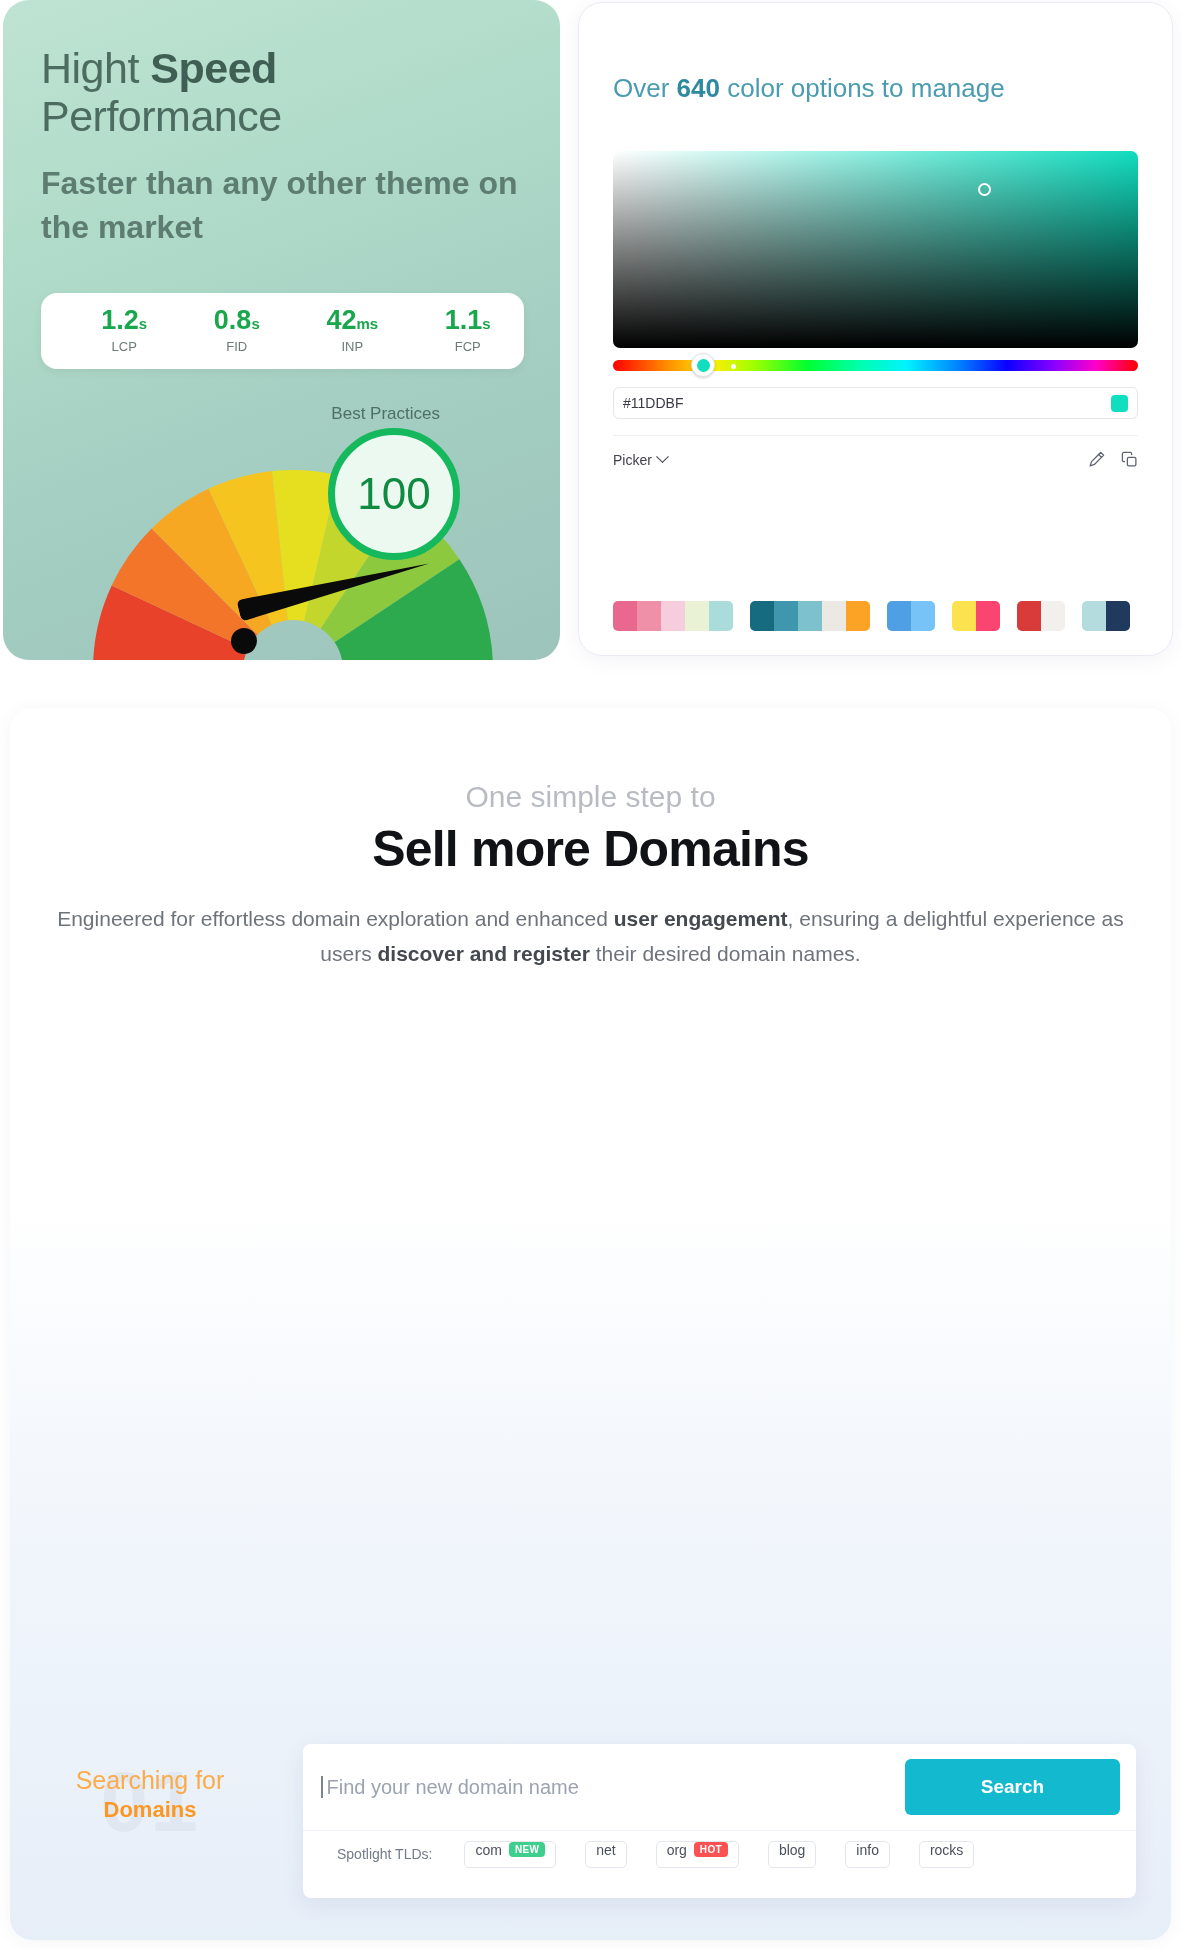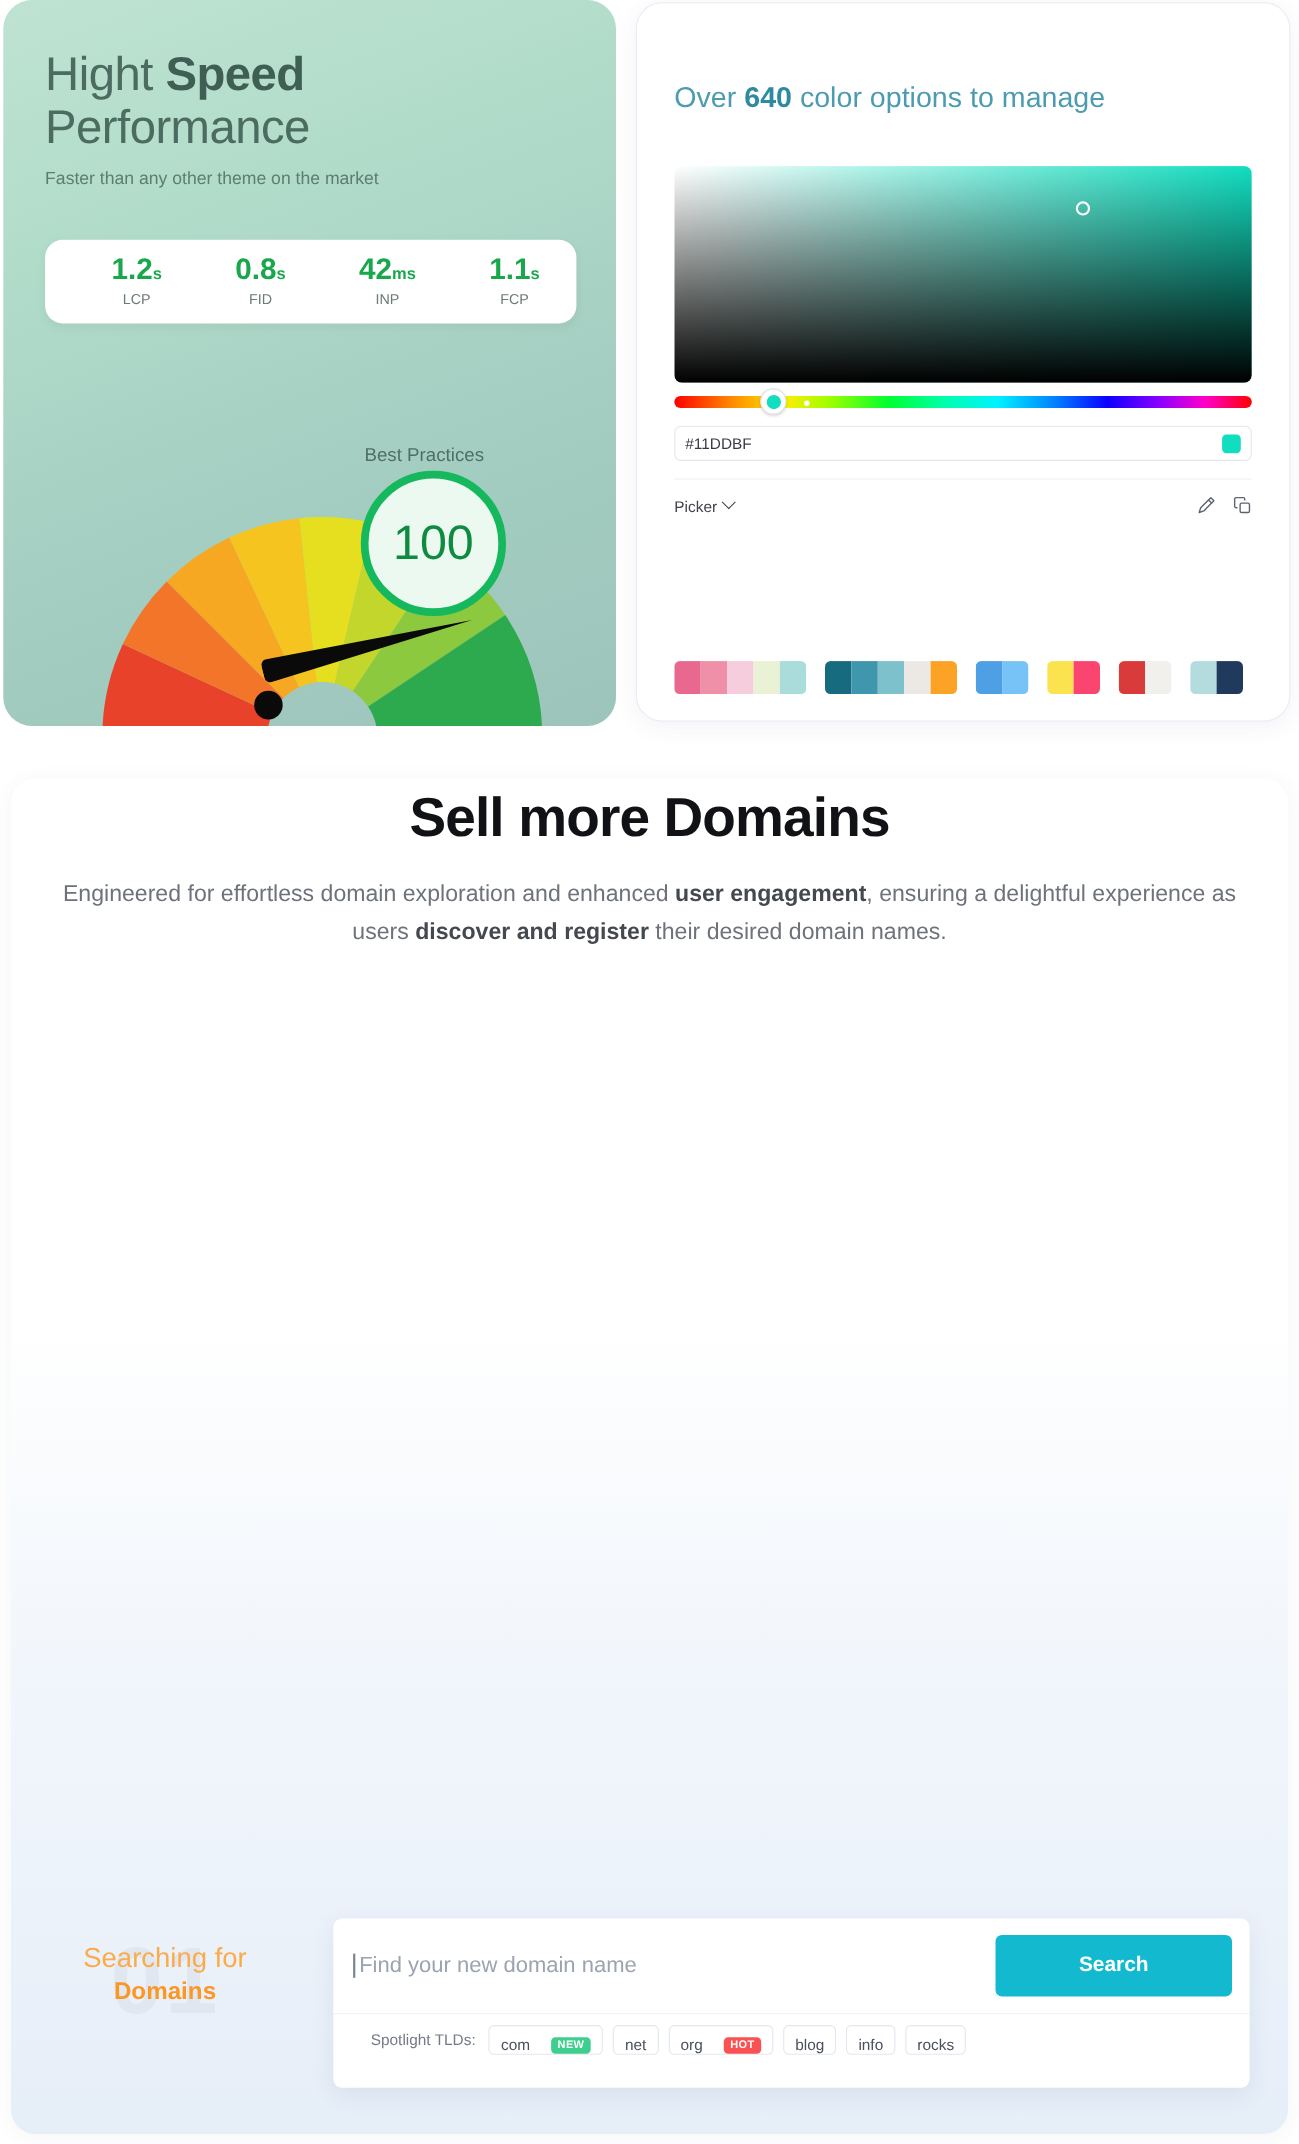"Faster than any other theme" .speed-sub { font-size: 16px -> 32px; font-weight: 400 -> 700; margin-top: 12px -> 22px }
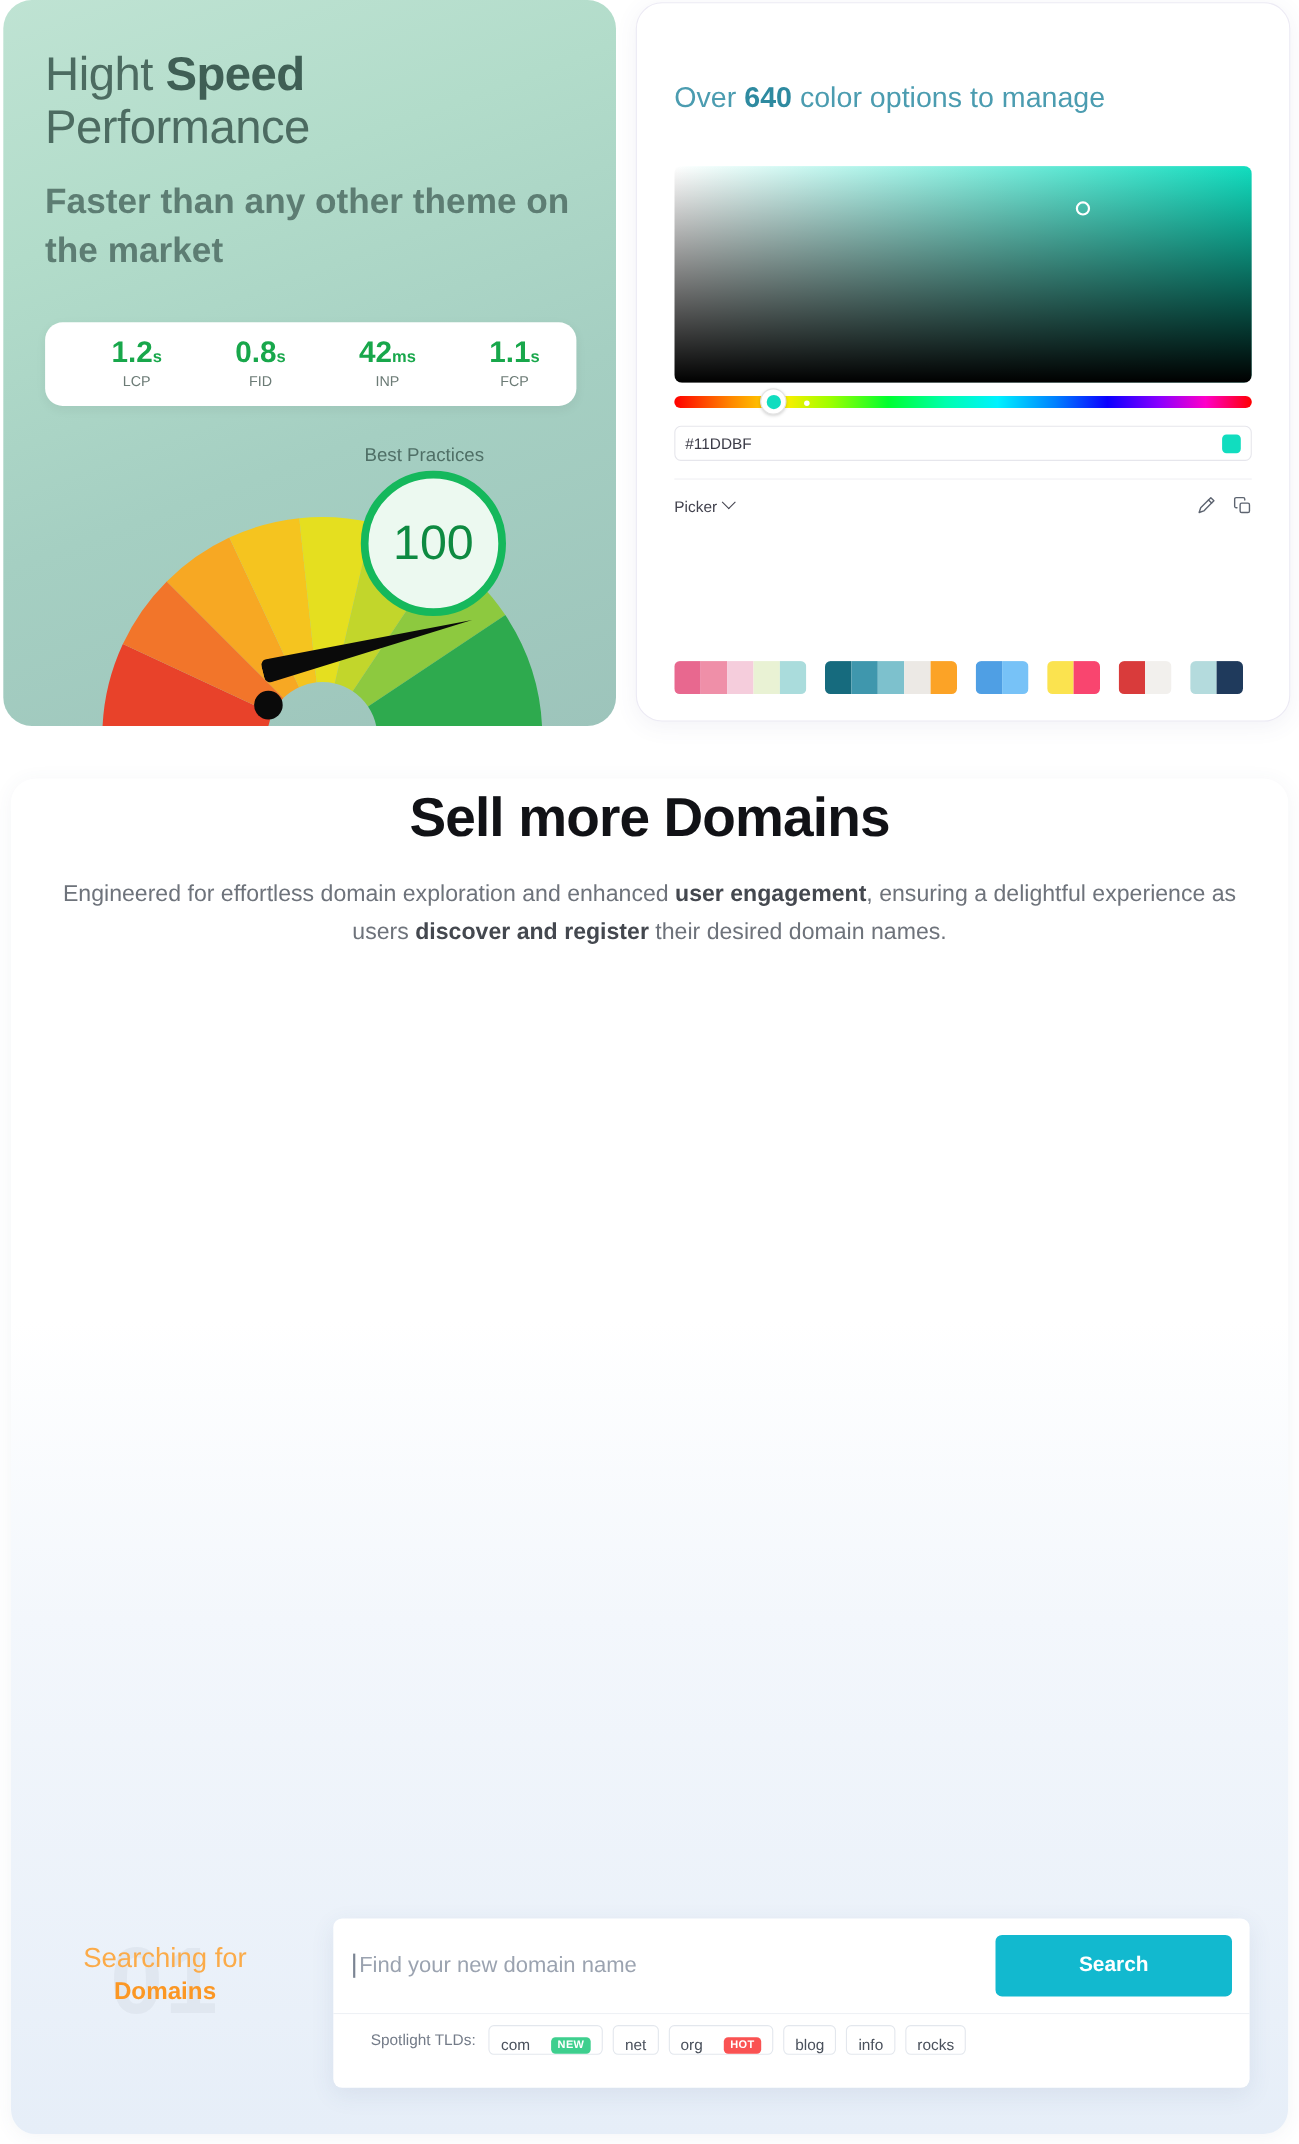"One simple step to" div.eyebrow { html: none -> <div>One simple step to</div> }
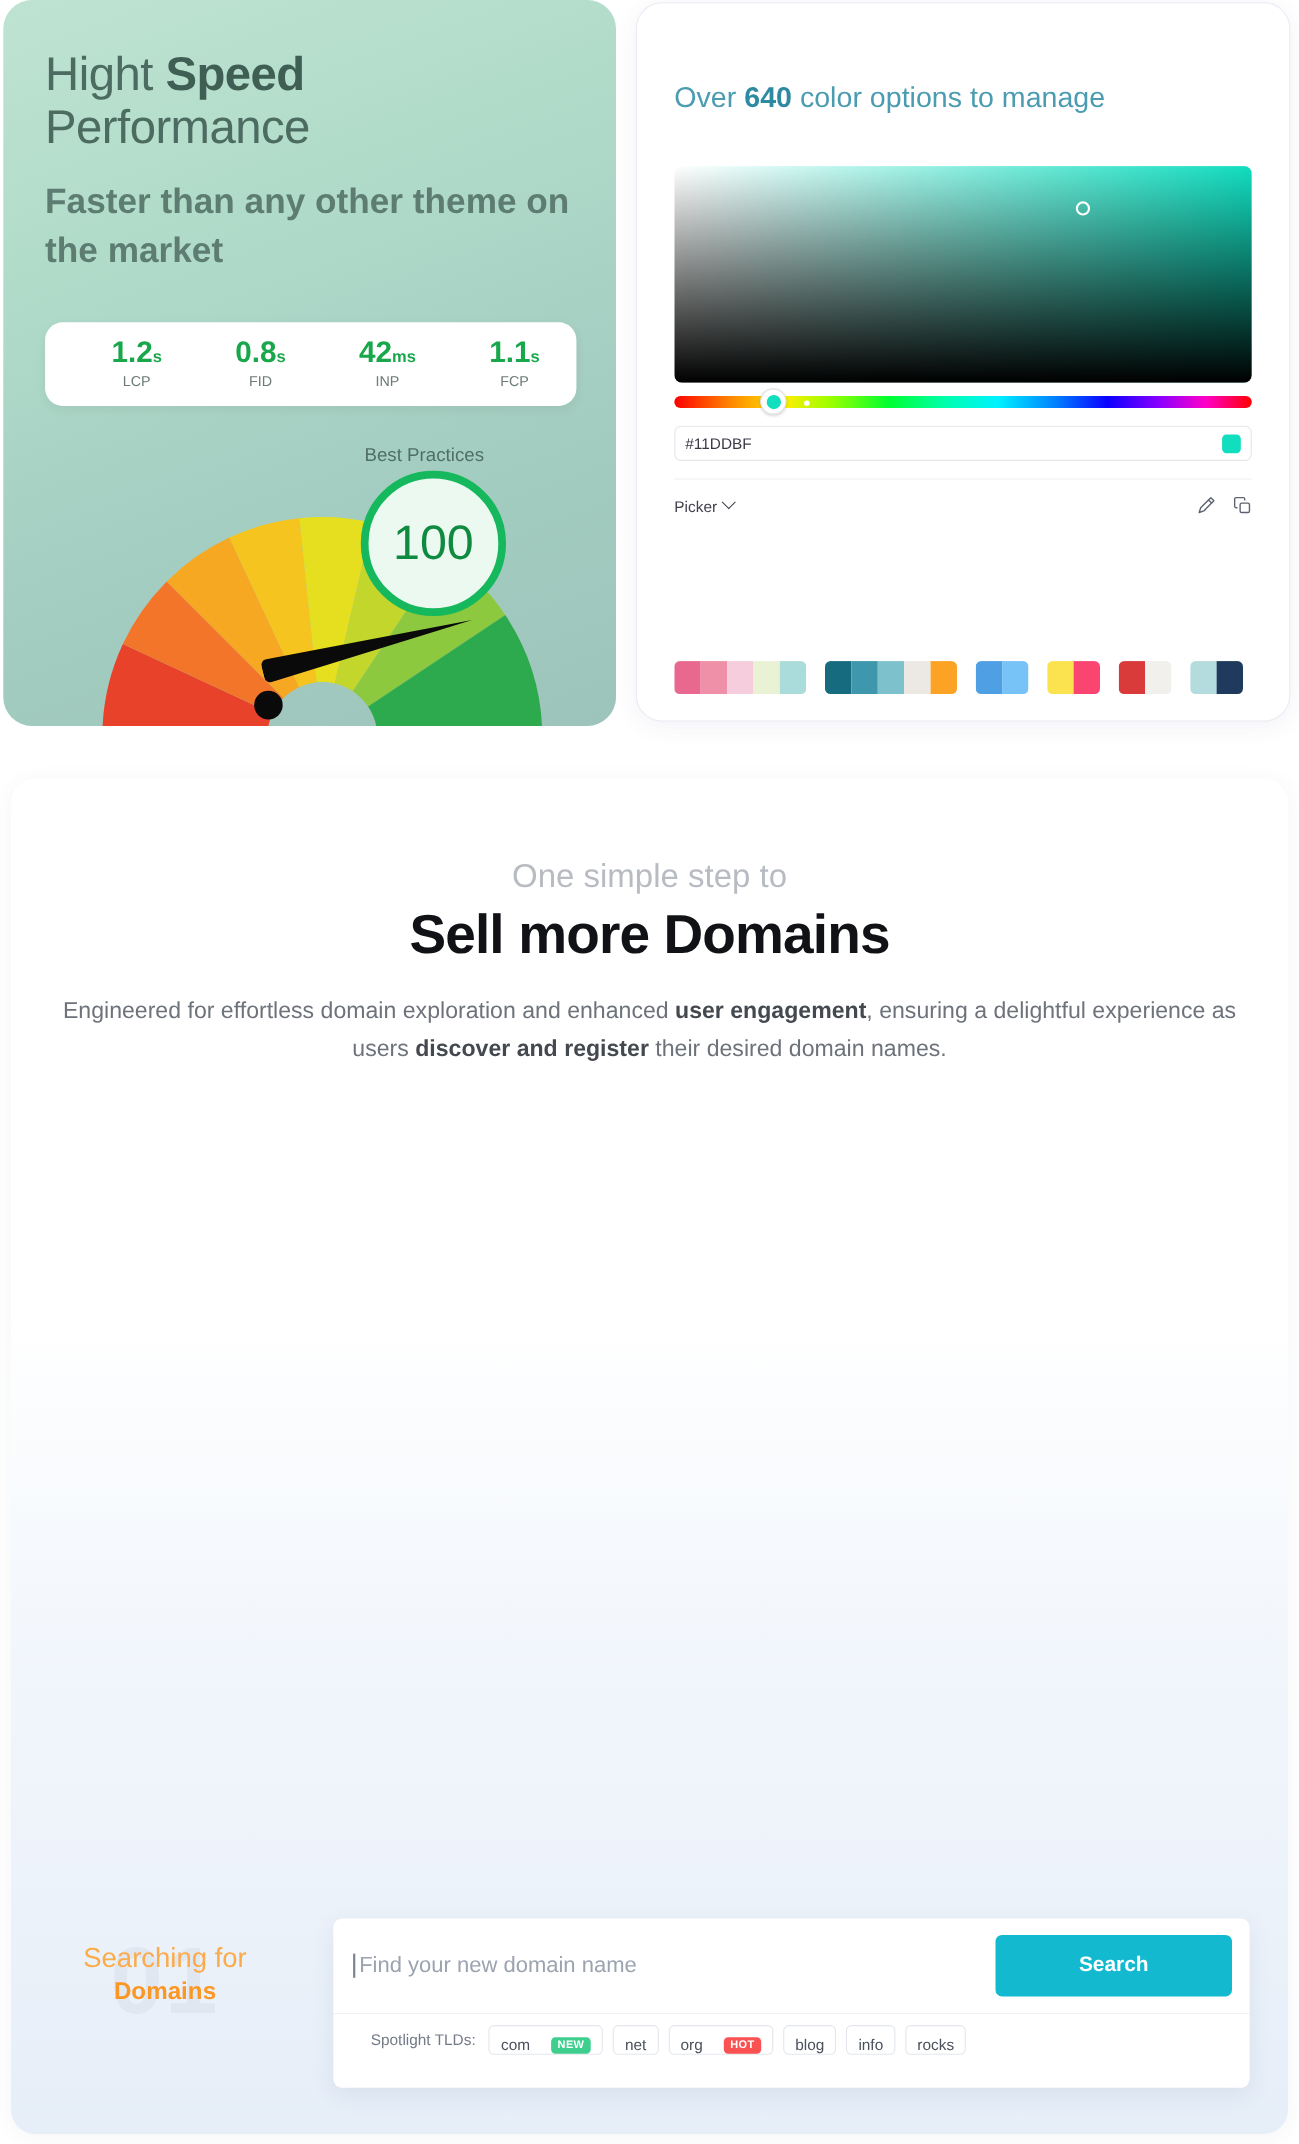"com" .tld-chip { align-items: flex-end -> flex-start; gap: 19px -> 7px; margin-left: none -> 20px }
